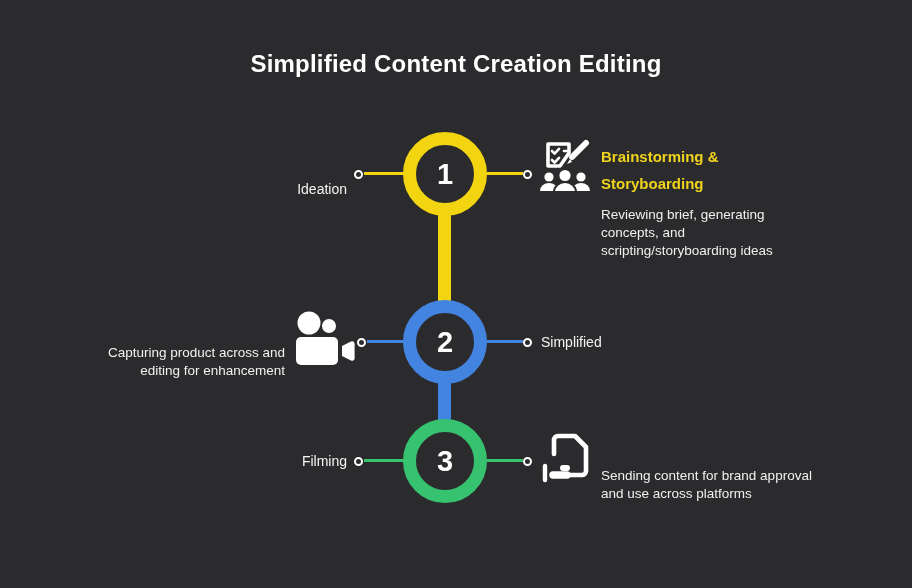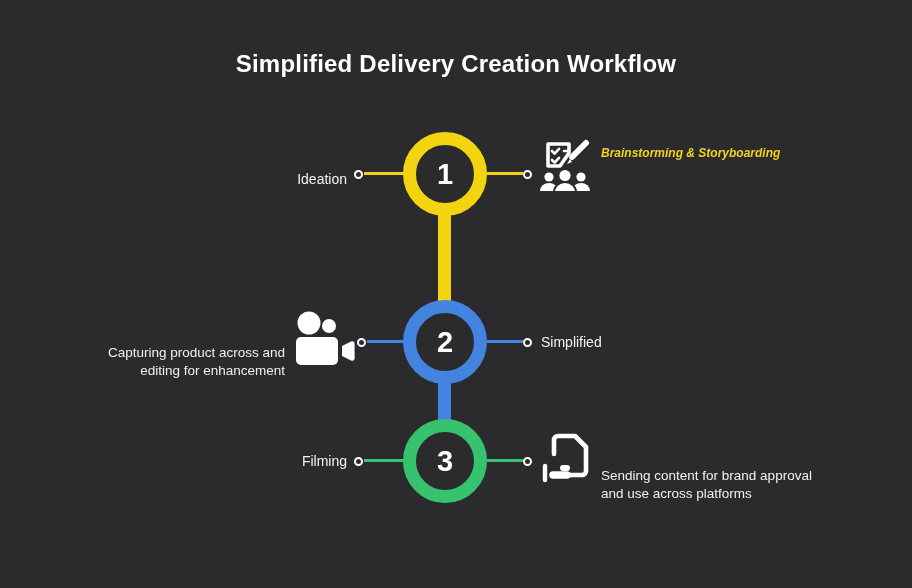"Simplified Delivery Creation Workflow" h1.title { text: Delivery Creation Workflow -> Content Creation Editing }
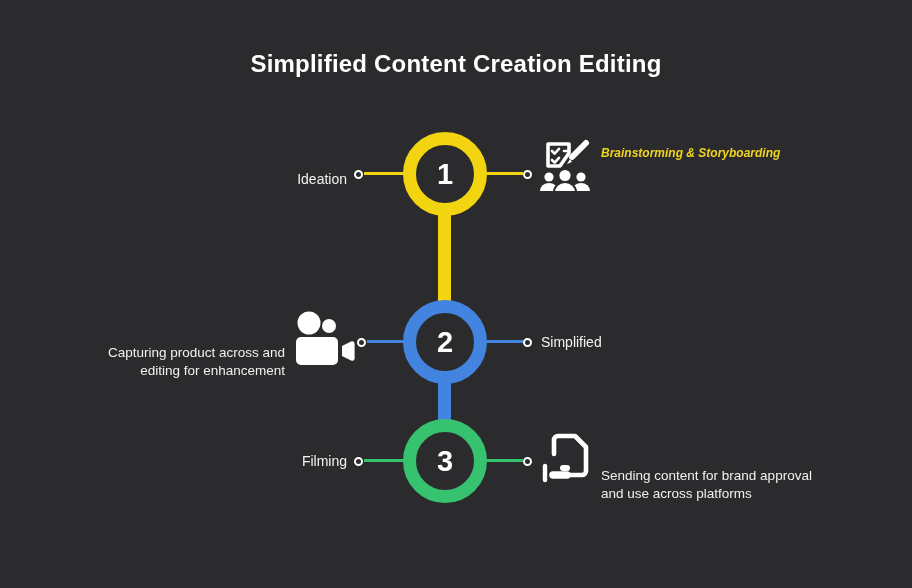"Brainstorming & Storyboarding" .heading { font-size: 12px -> 15px; font-style: italic -> none; line-height: 20px -> 27px }
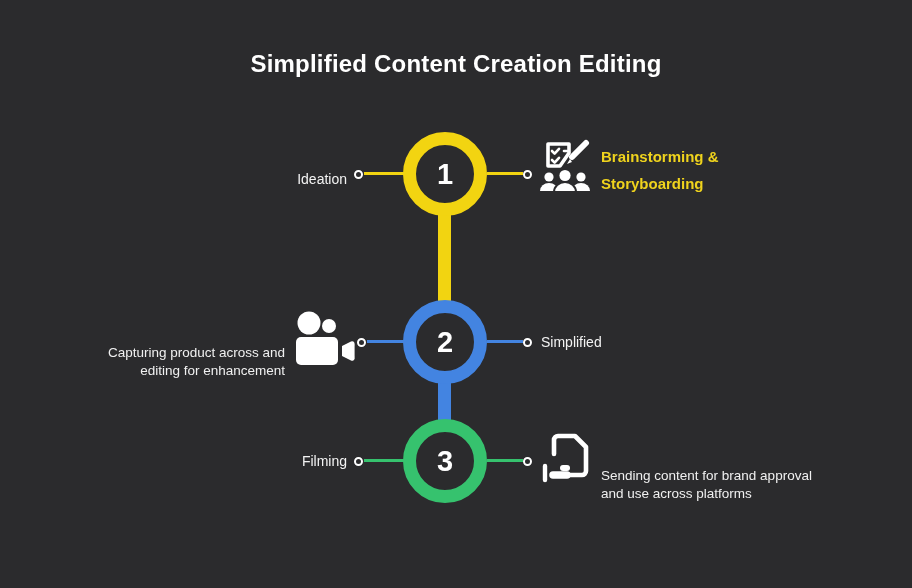"Ideation" div.side-label { top: 170px -> 180px }
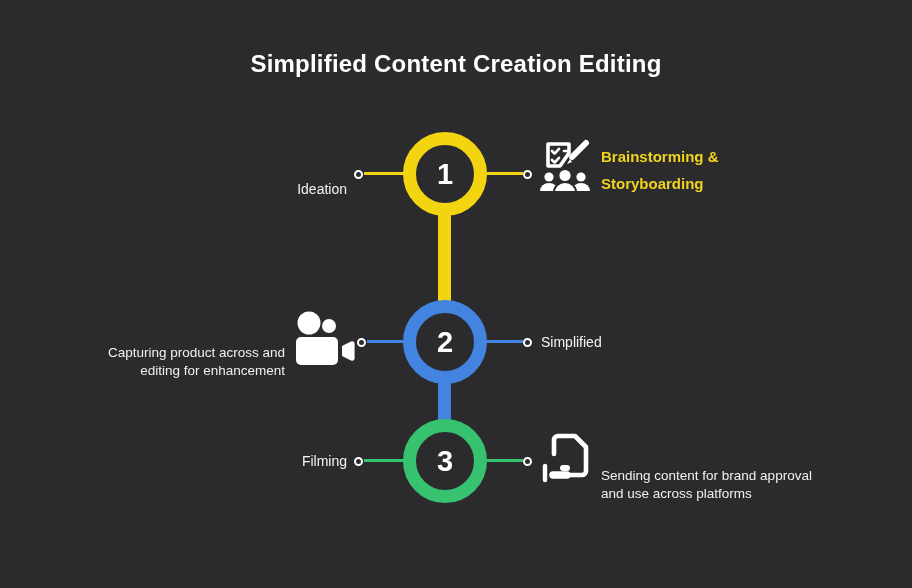"Reviewing brief, generating concepts," p.desc { html: none -> <p>Reviewing brief, generating concepts, and scripting/storyboarding ideas</p> }
